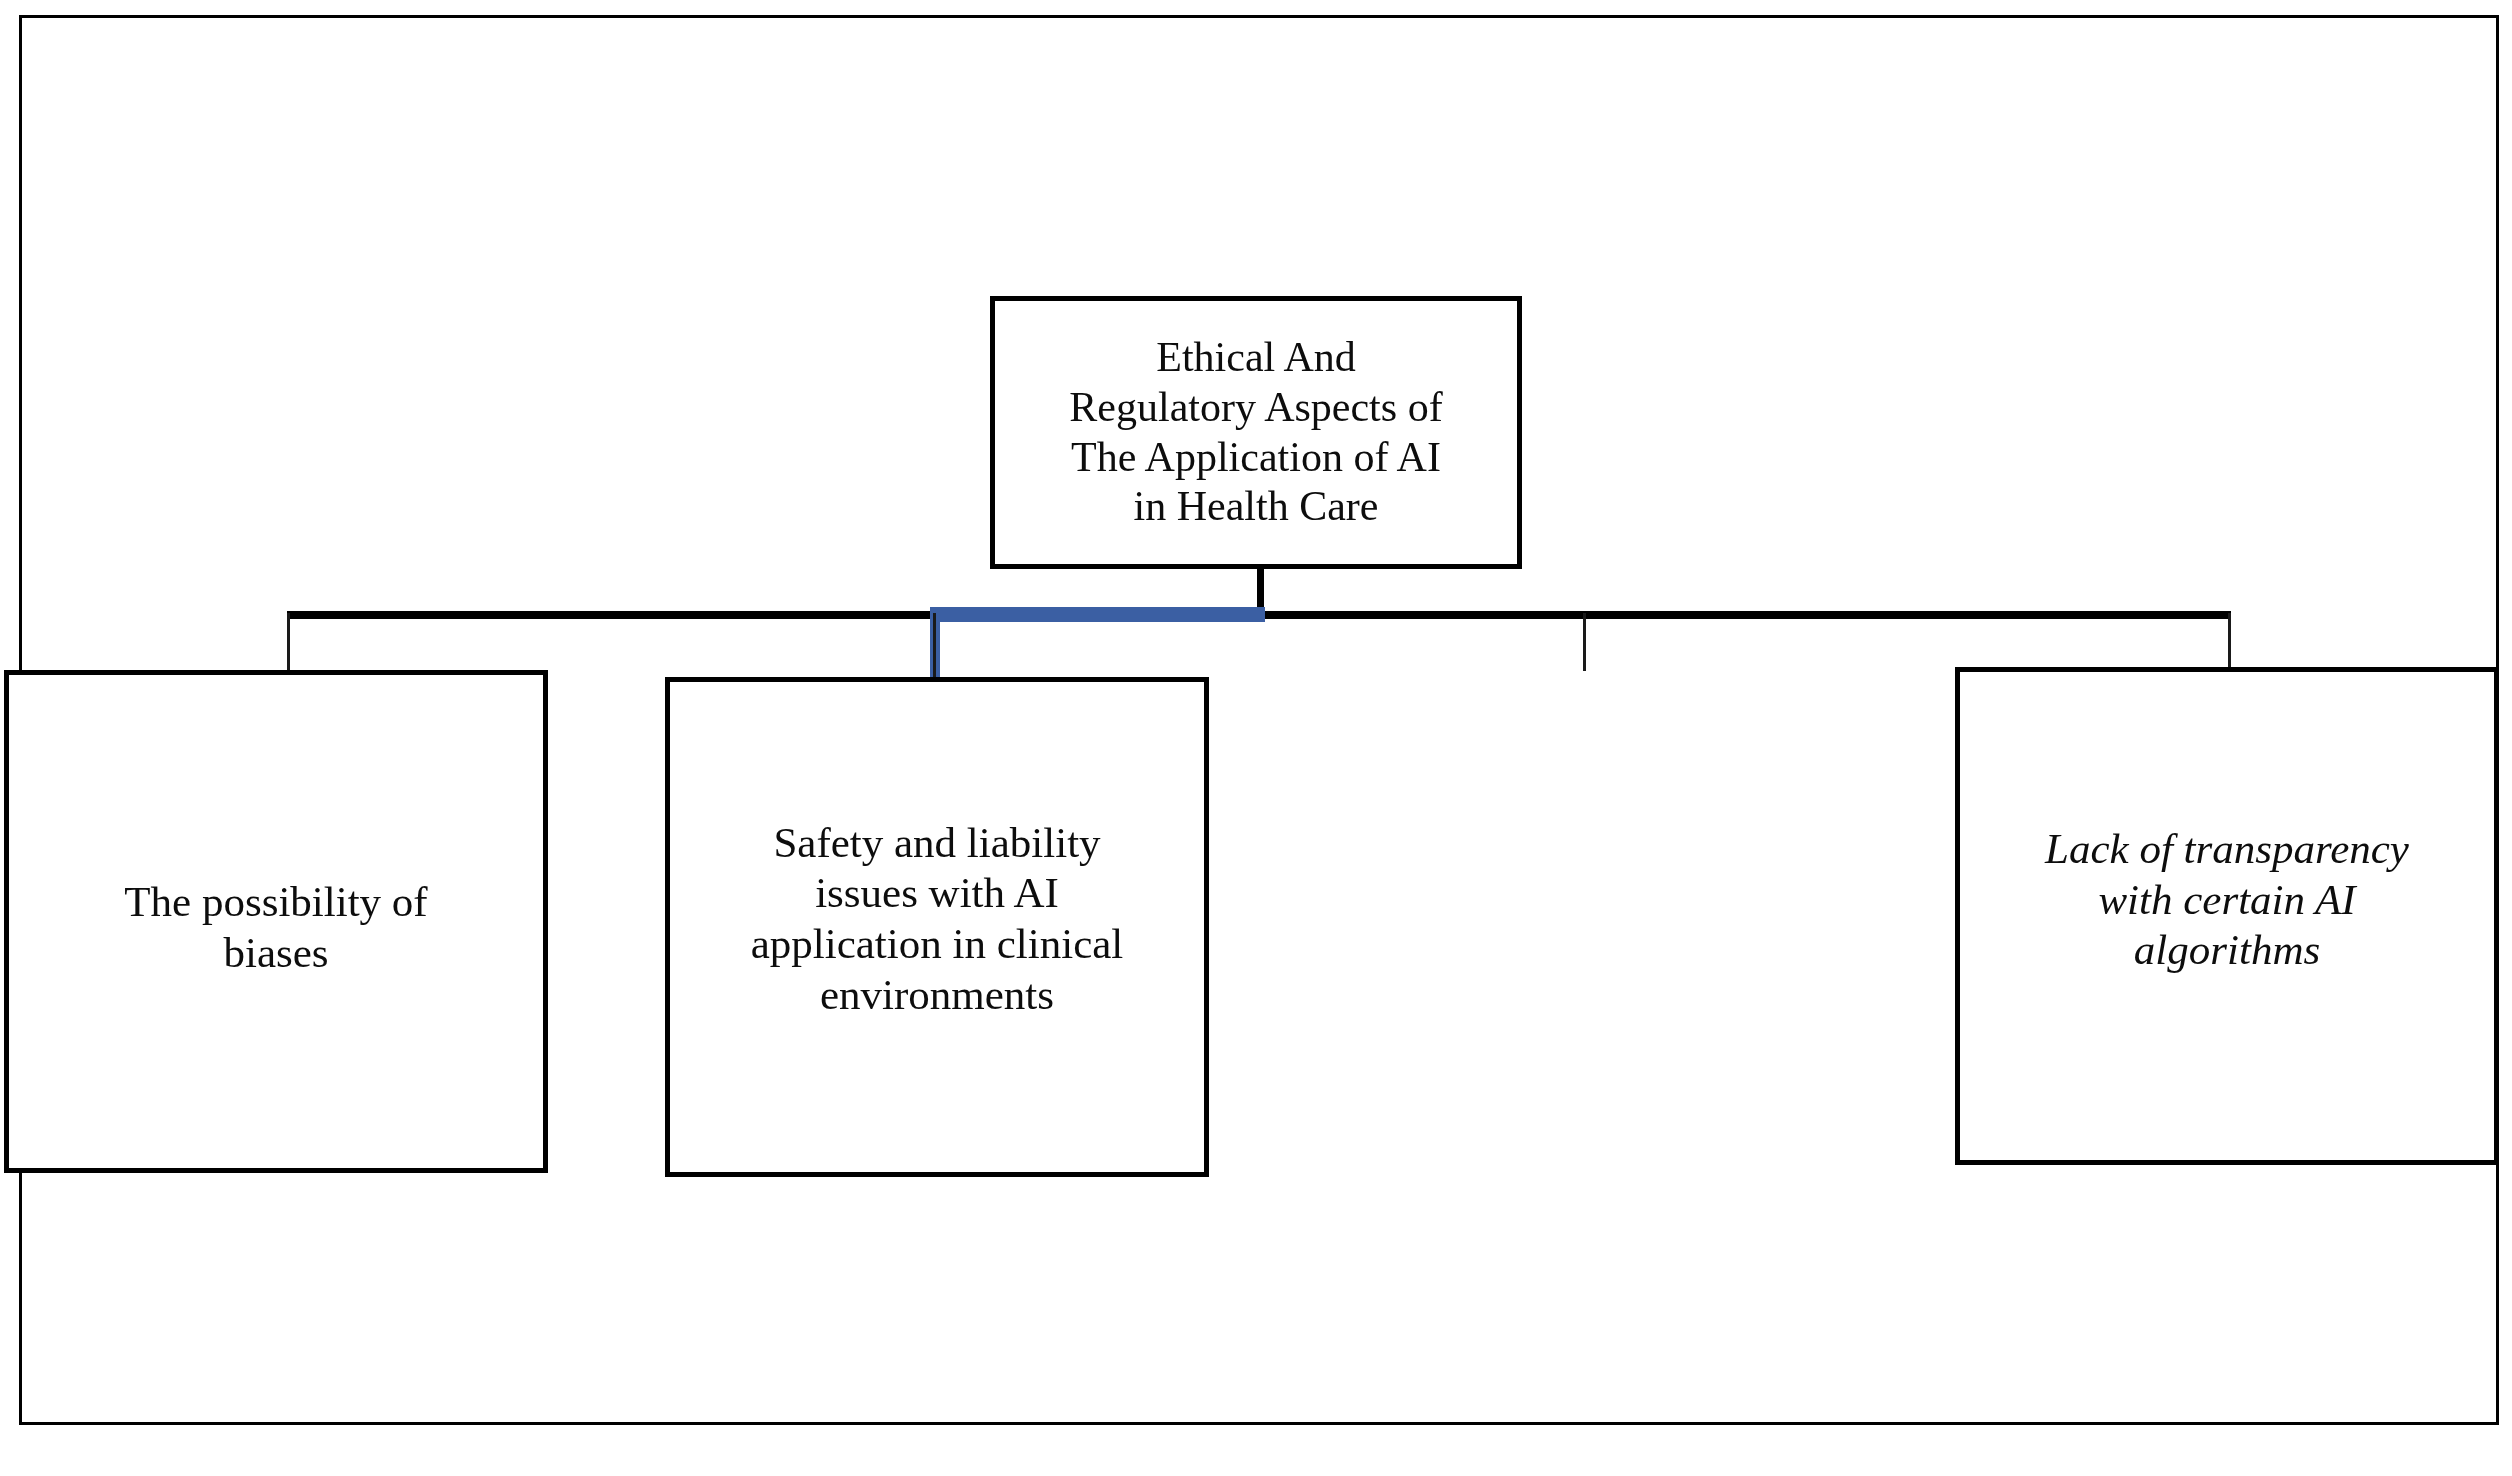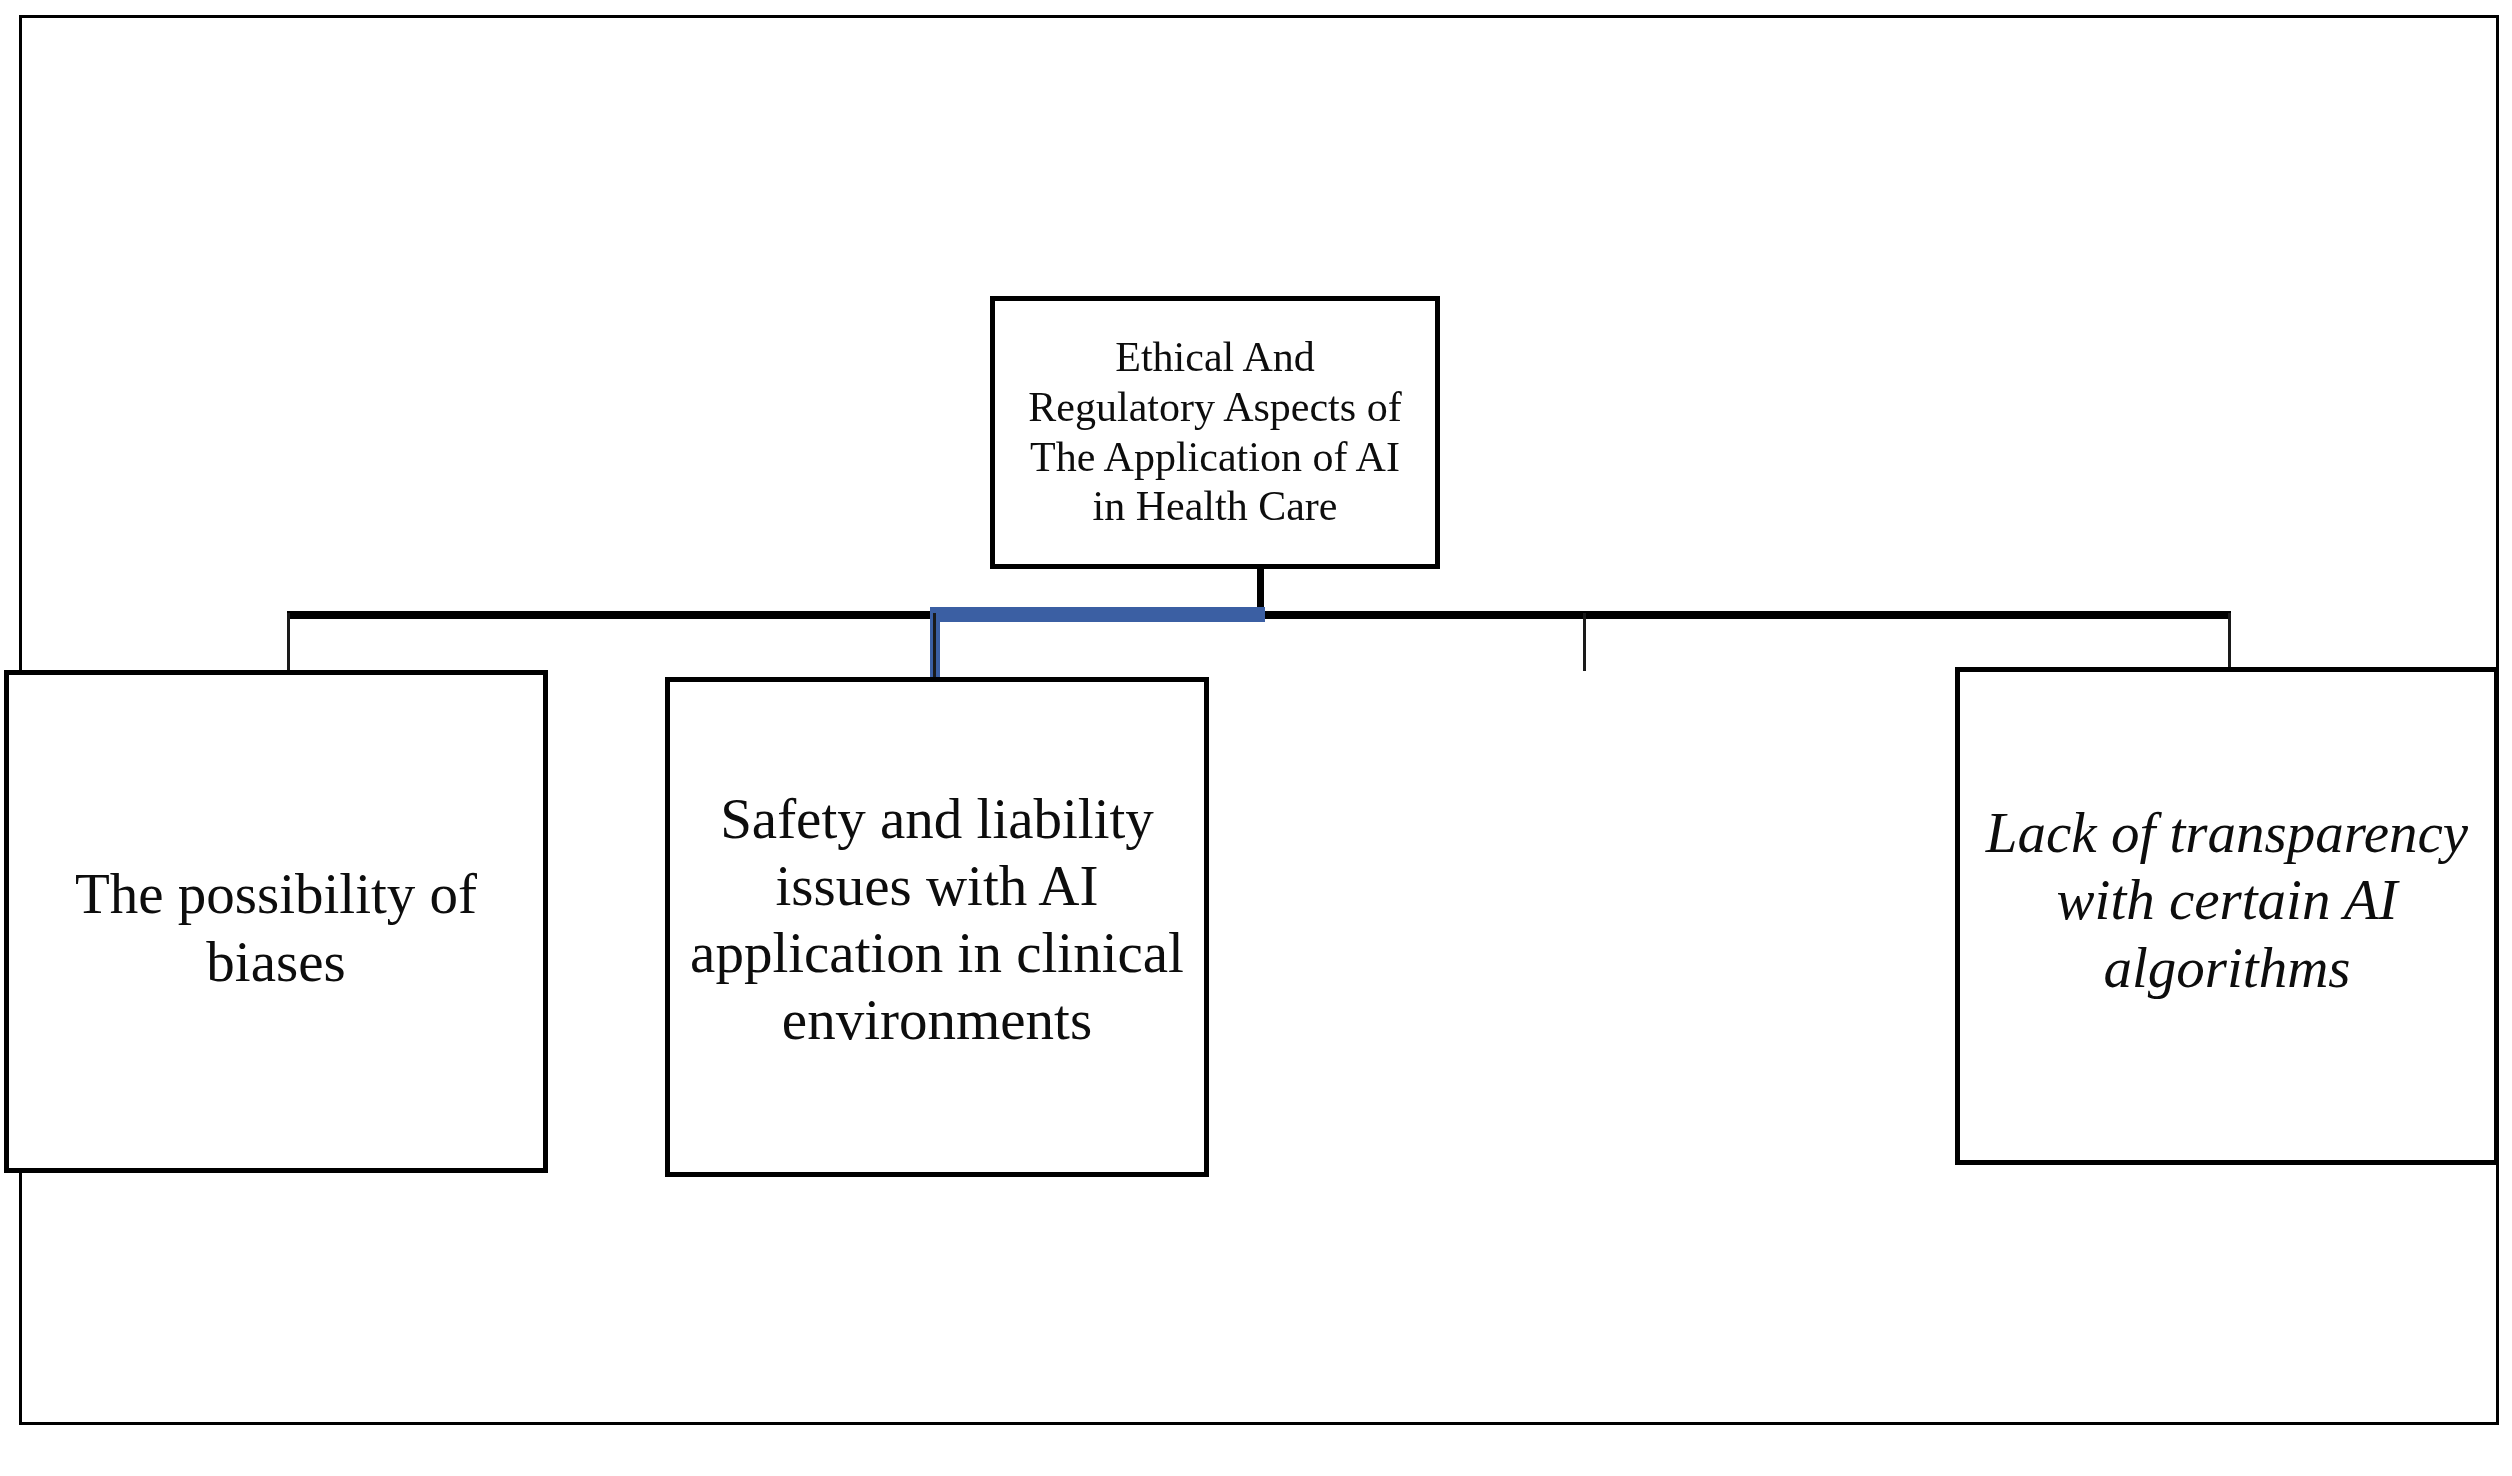"Ethical And" #root-node { width: 450px -> 532px }
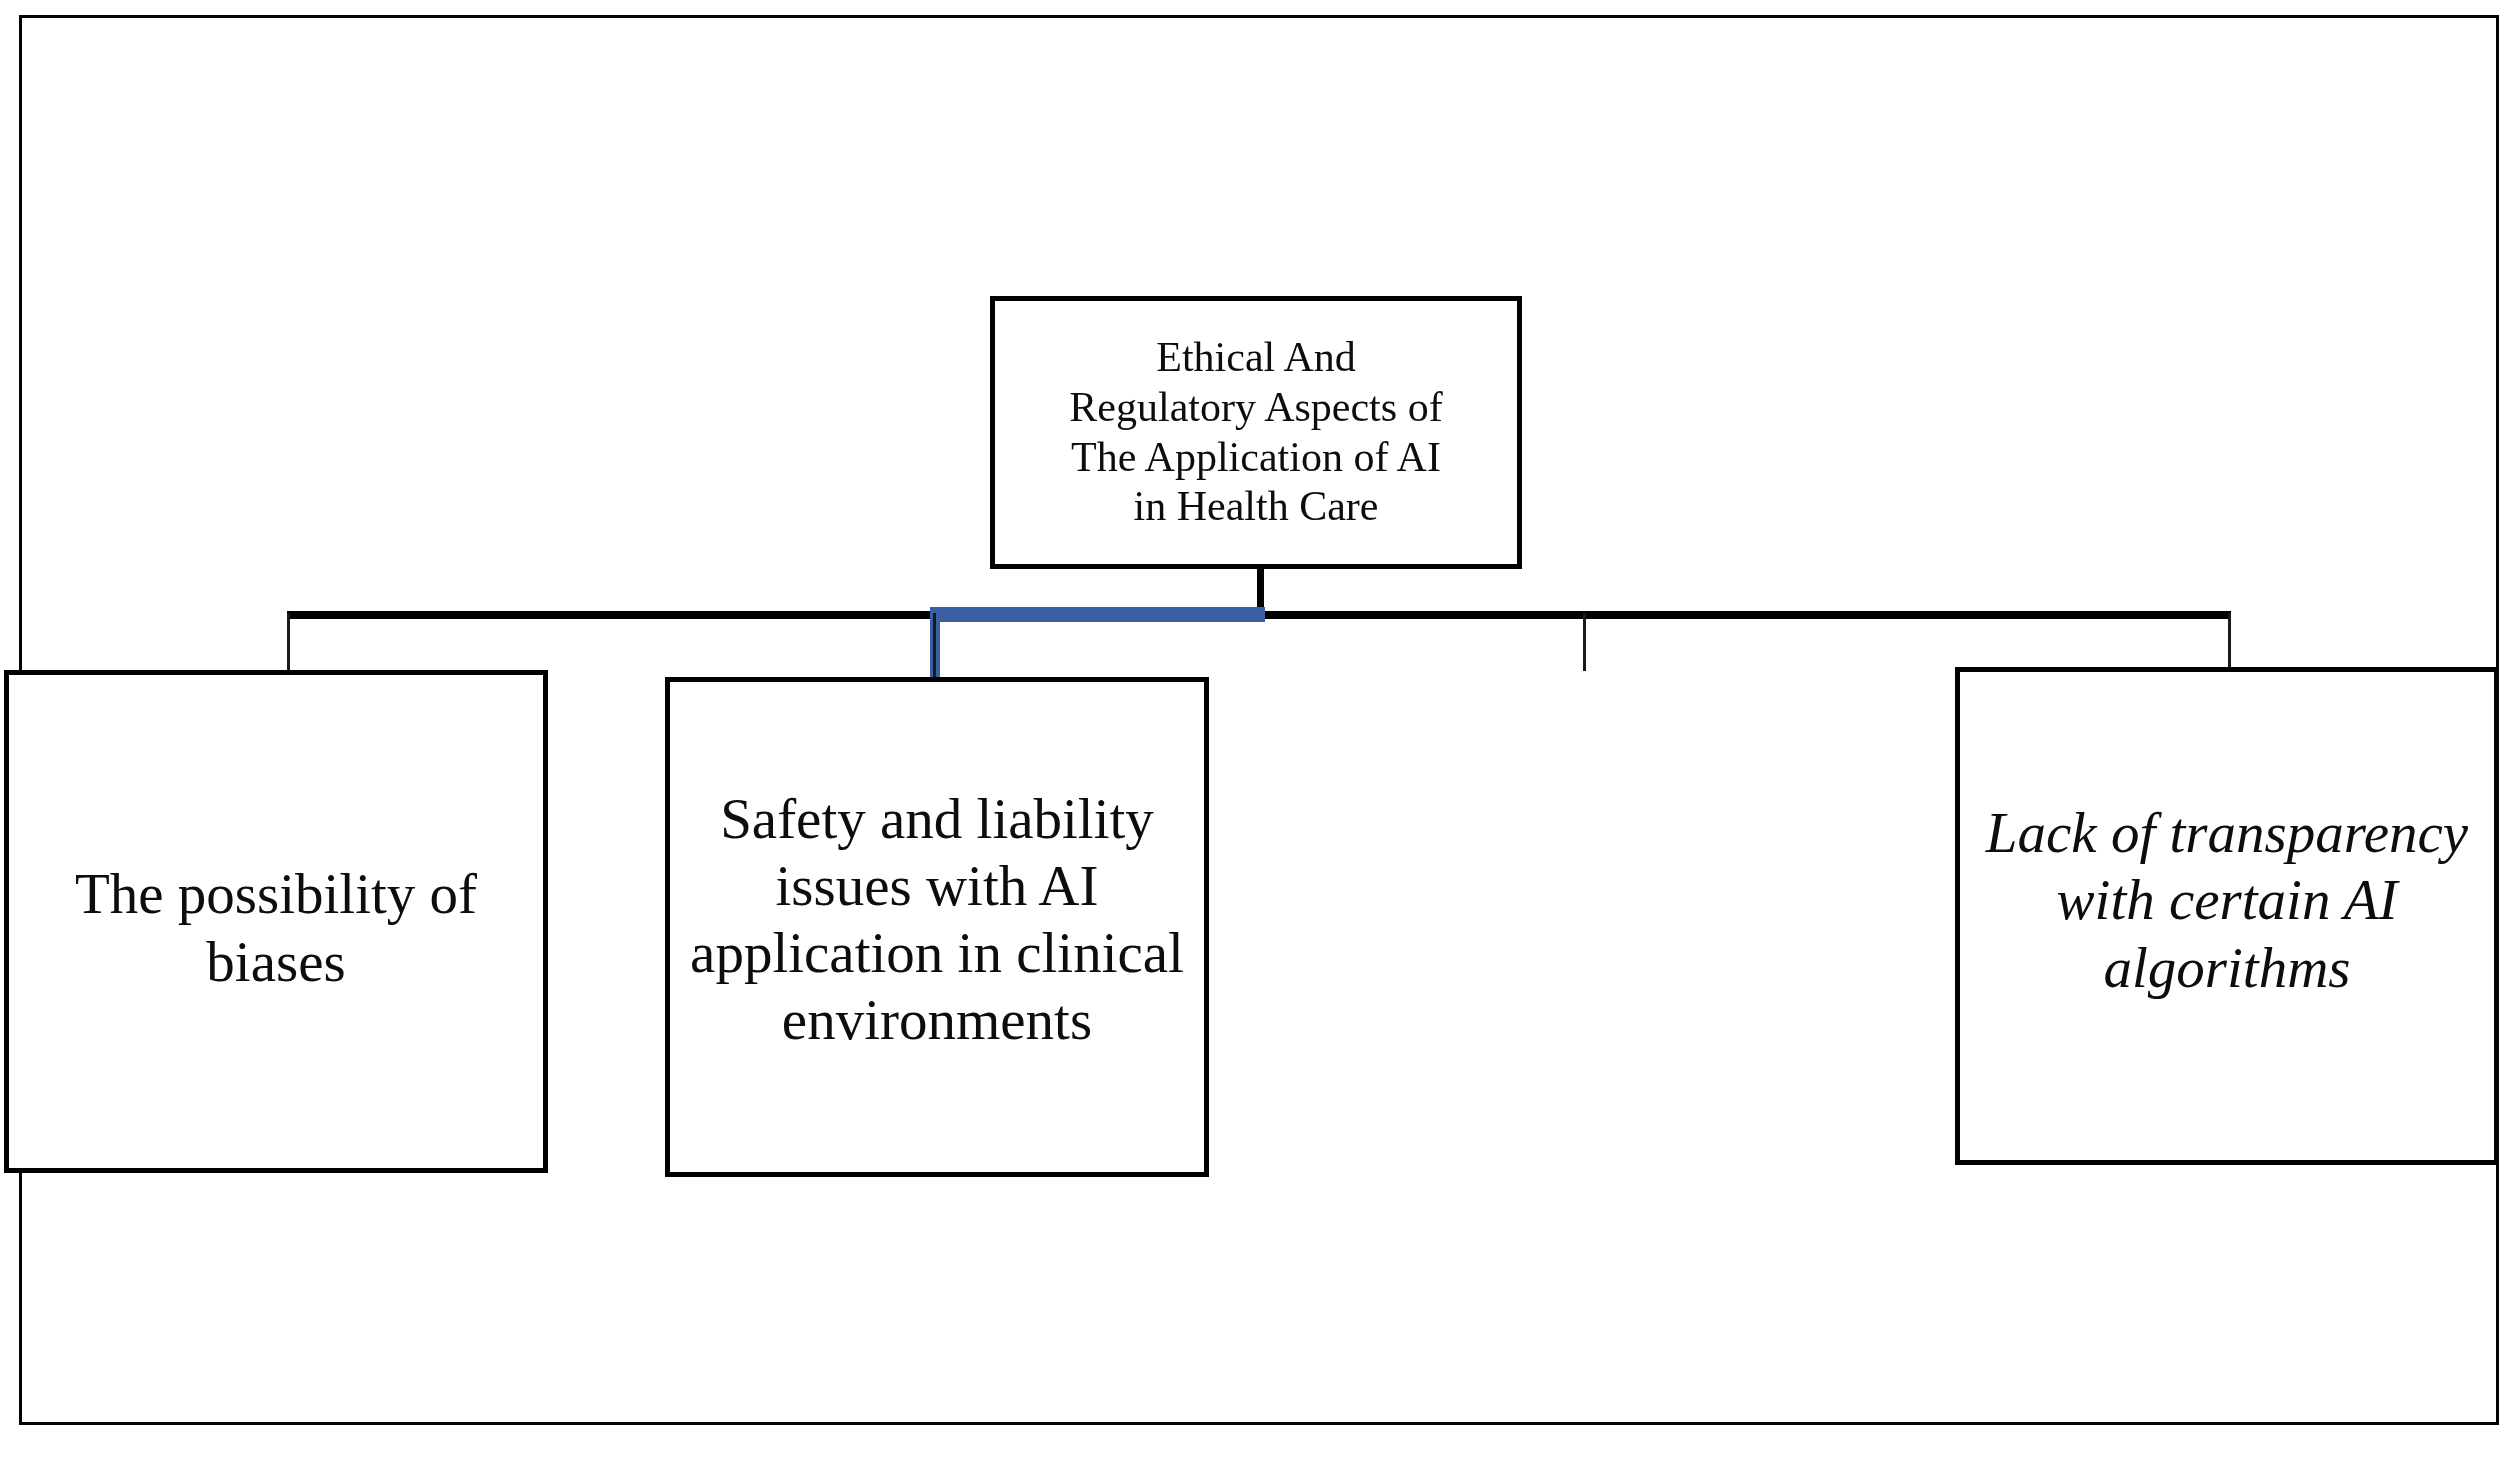"Safety and liability" .child .node-label { font-size: 57px -> 43px }
